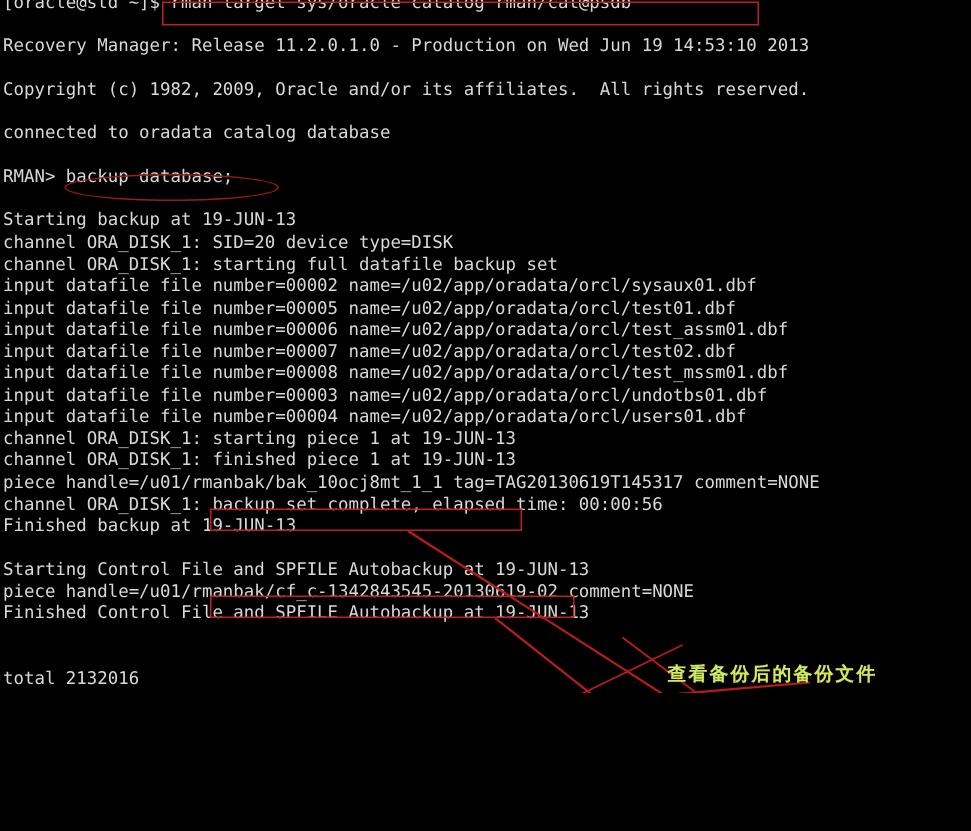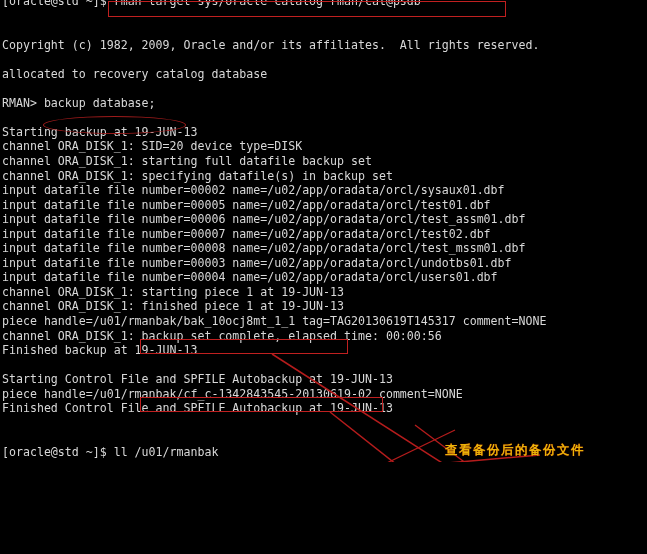"Recovery Manager: Release 11.2.0.1.0 -" div.ln { html: none -> <div>Recovery Manager: Release 11.2.0.1.0 - Production on Wed Jun 19 14:53:10 2013</div> }
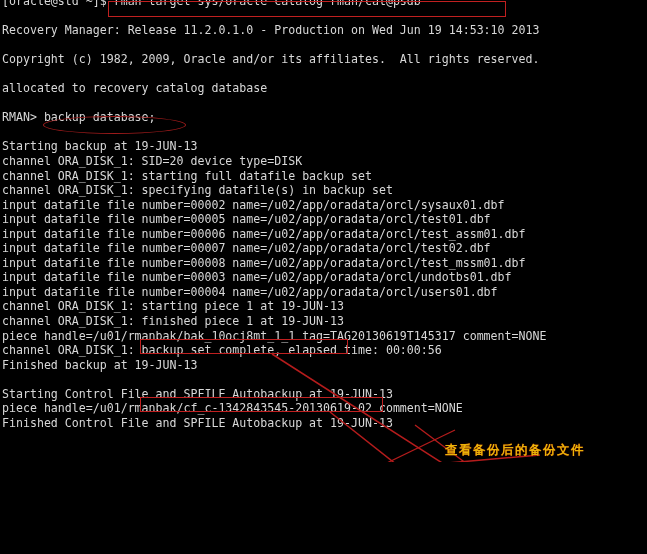"allocated to recovery catalog database" div.ln { text: allocated to recovery -> connected to oradata }
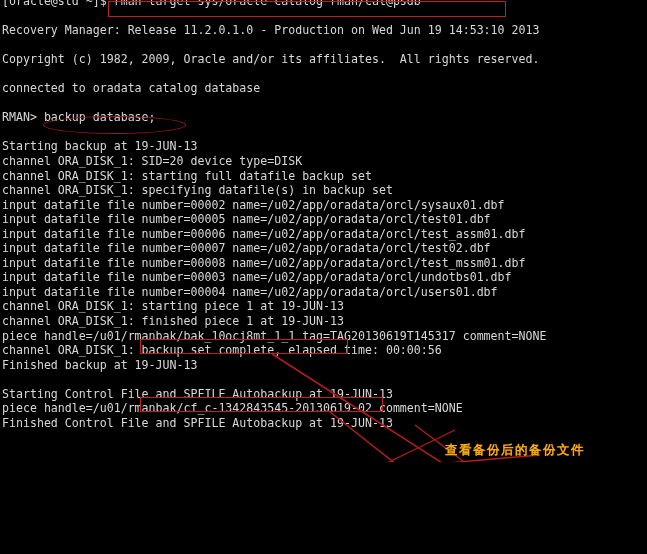"channel ORA_DISK_1: specifying" div.ln { html: <div>channel ORA_DISK_1: specifying datafile(s) in backup set</div> -> none }
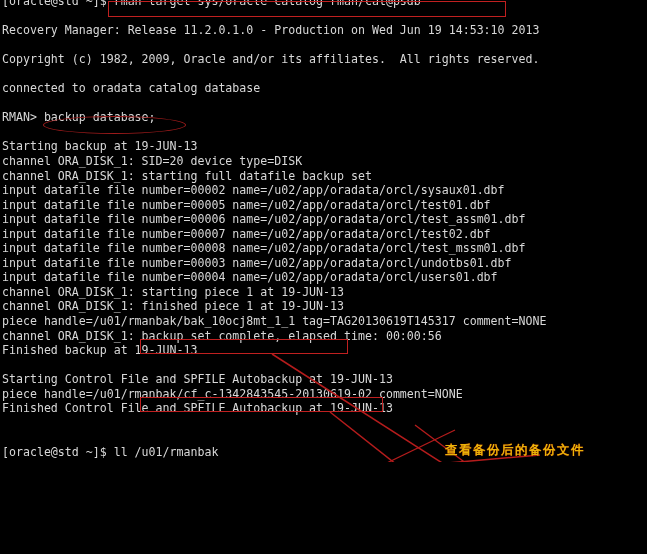"[oracle@std ~]$ ll /u01/rmanbak" div.ln { html: <div>[oracle@std ~]$ ll /u01/rmanbak</div> -> none }
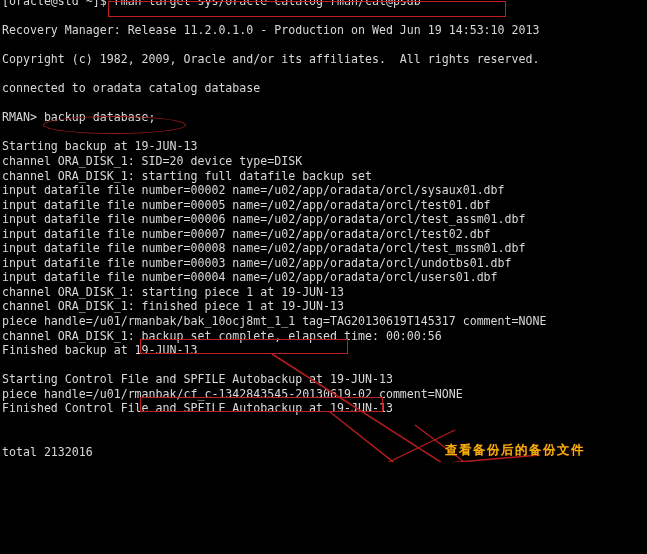"查看备份后的备份文件" .cjk-note { color: #eab308 -> #bef264; font-family: Liberation Sans, sans-serif -> Liberation Mono, monospace }
